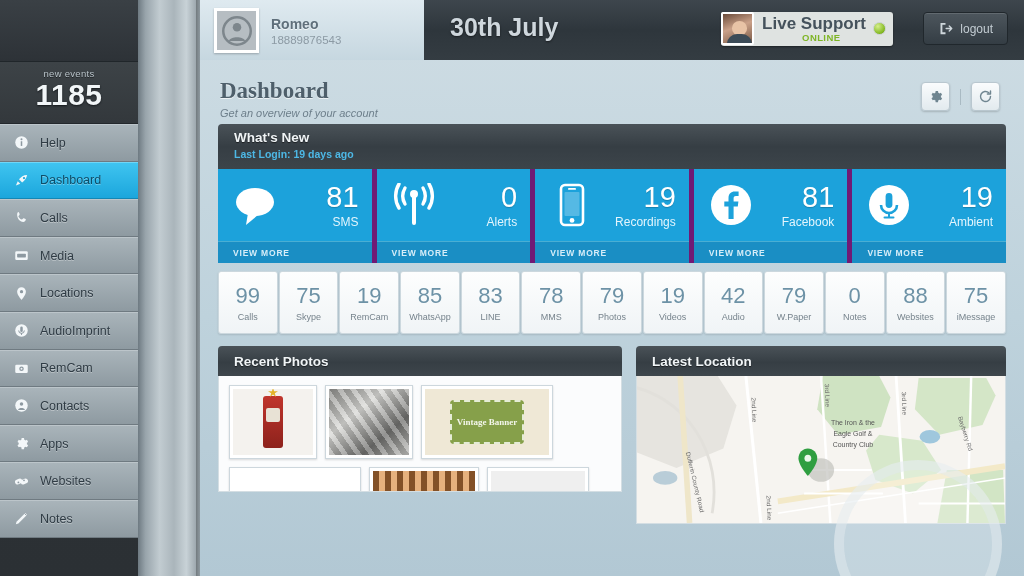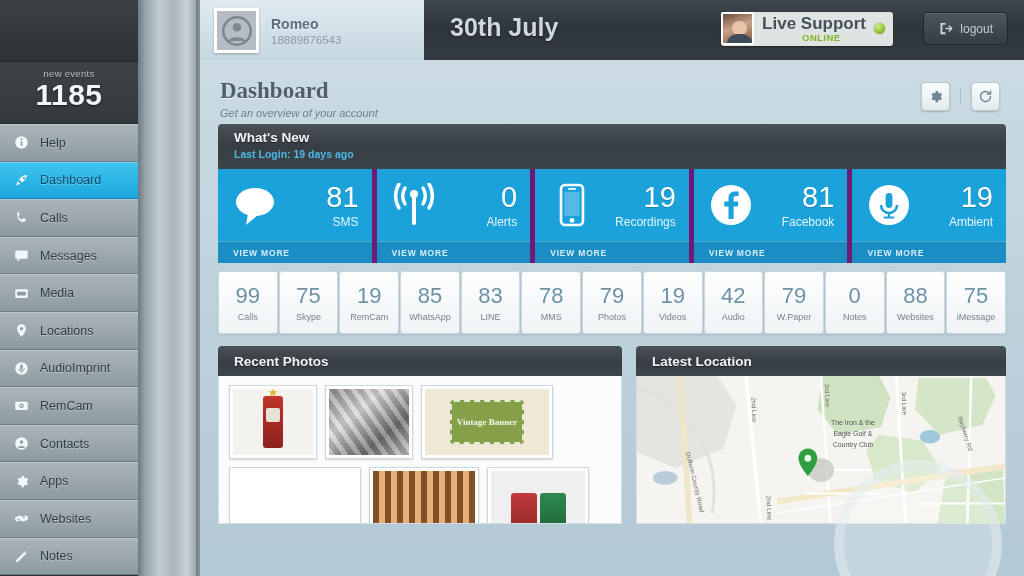"Messages" div.nav-item { html: <div> <span> <svg> <rect></rect> <path></path> </svg> </span> <span>Messages</span> </div> -> none }
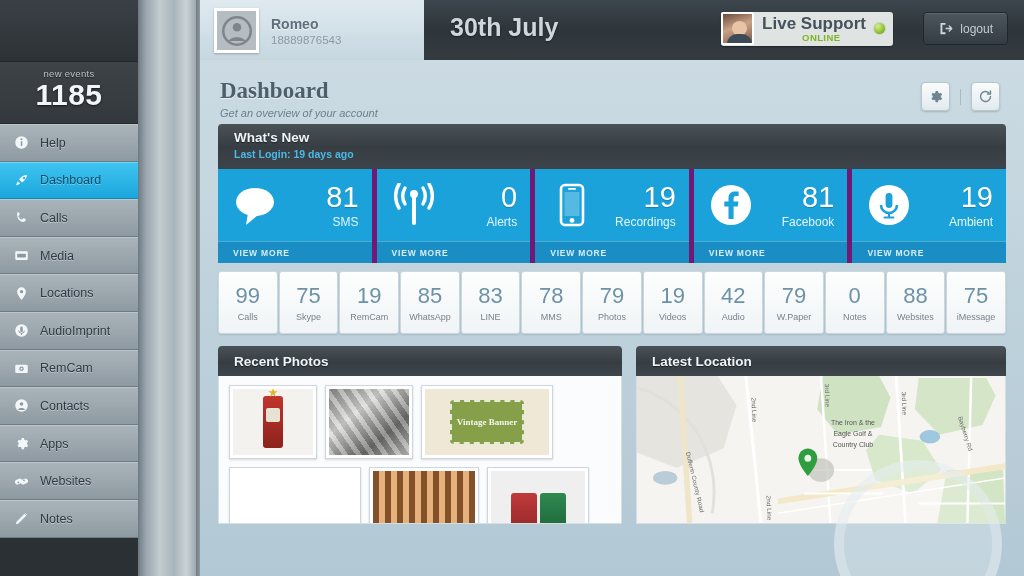"Vintage Banner" #photos-body { height: 148px -> 116px }
